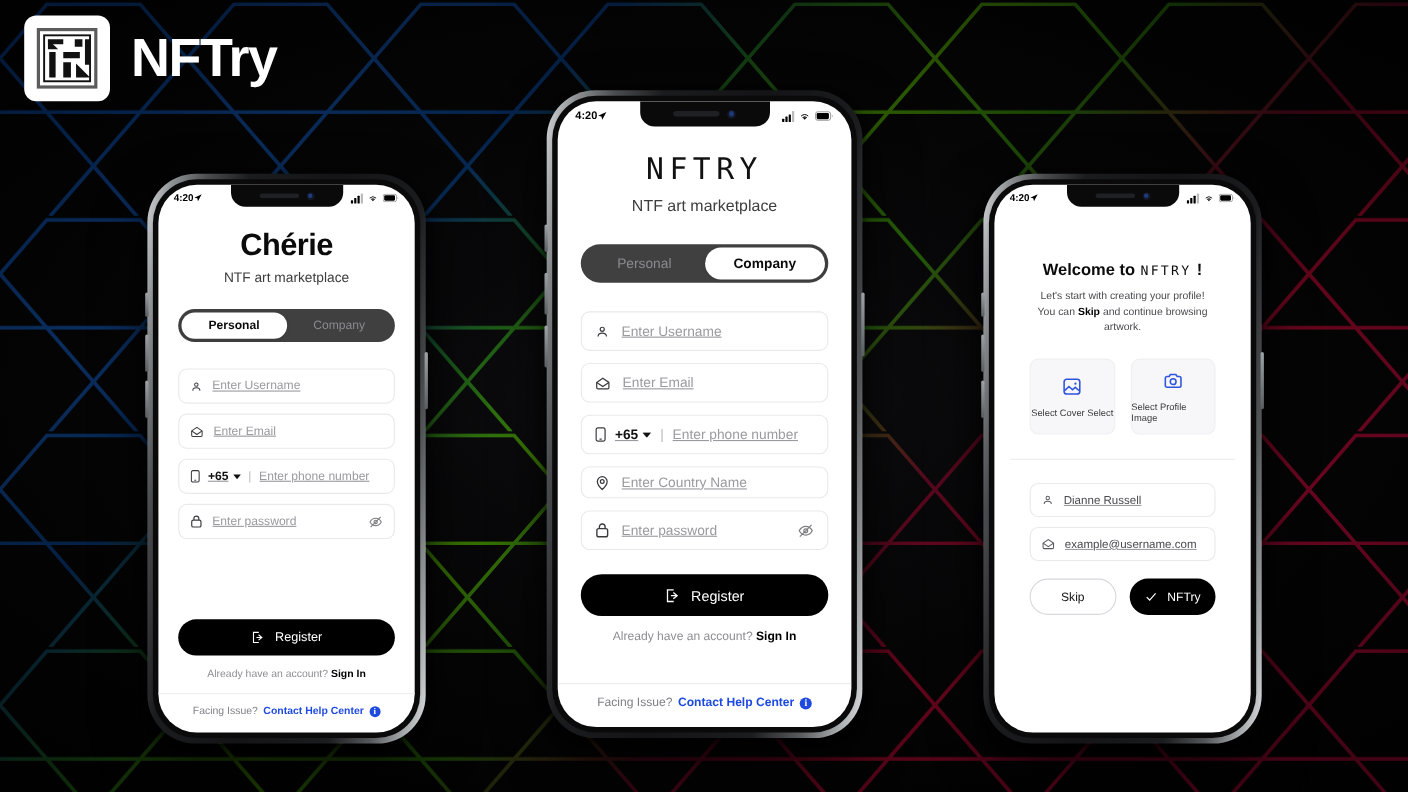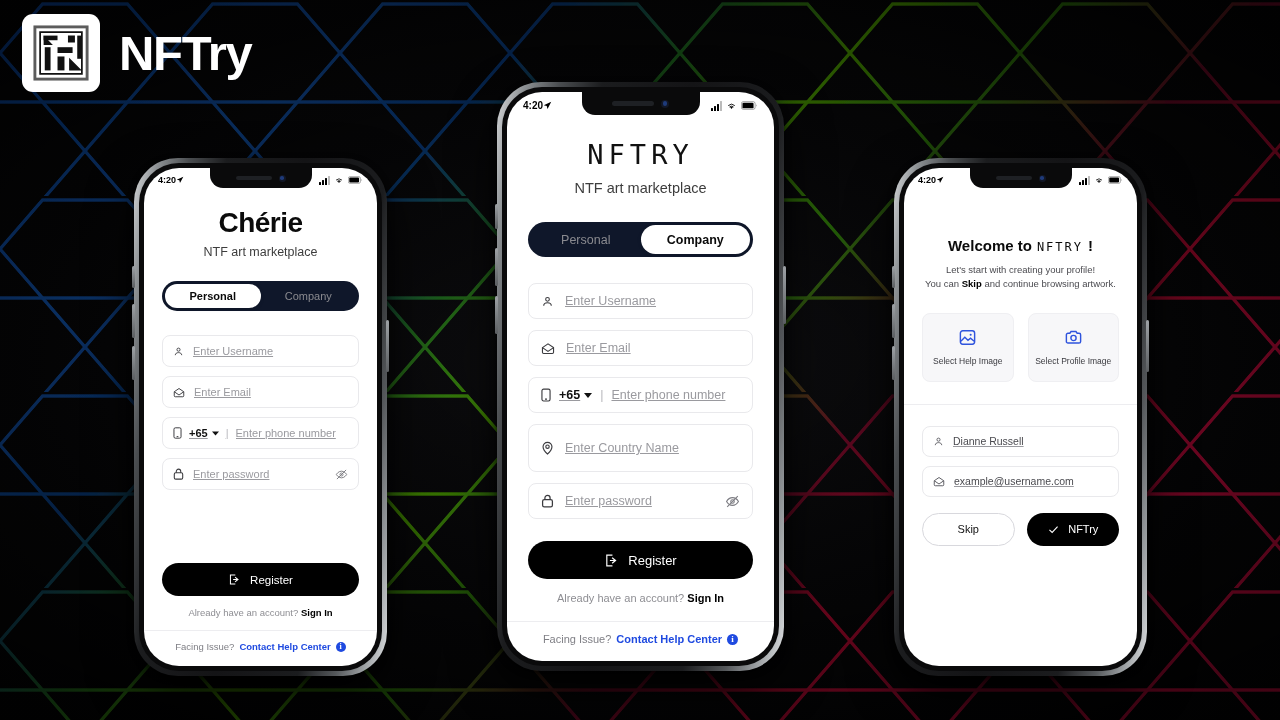"Personal" .segmented { background: #0f172a -> #404040 }
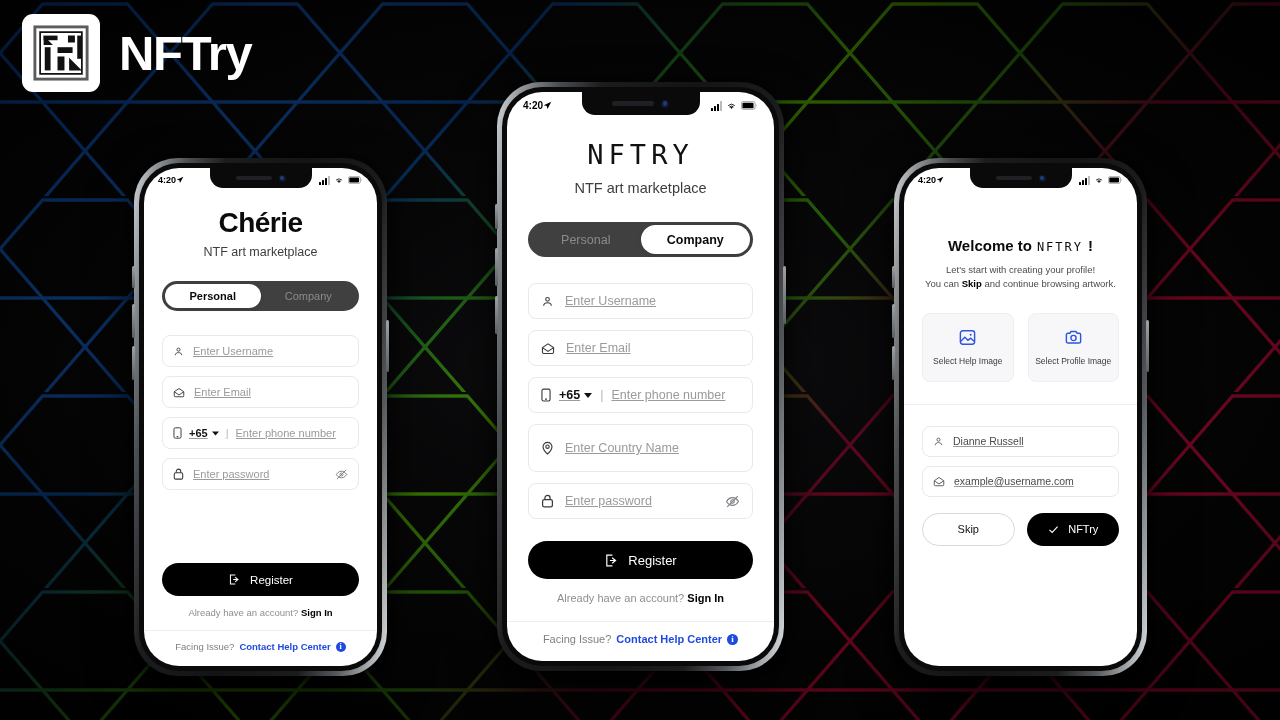"Welcome to" div.content { padding: 0 18px -> 0 32px }
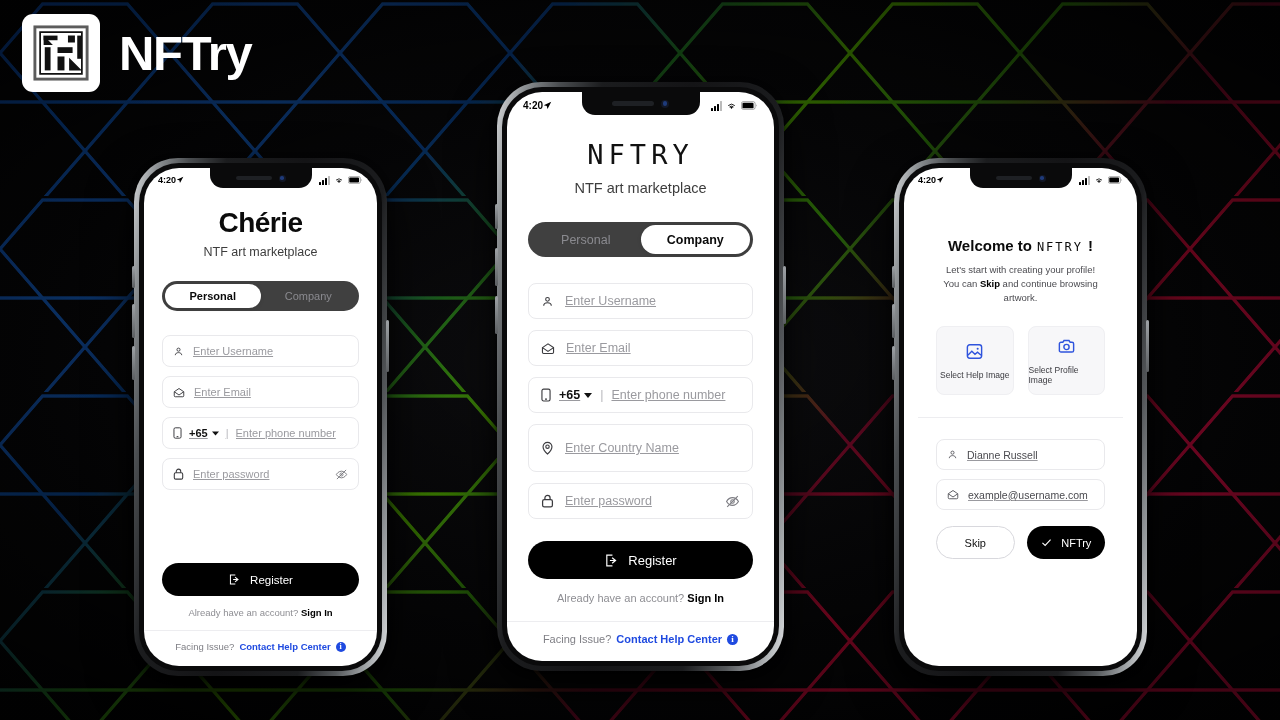"Select Help Image" span { text: Help Image -> Cover Select }
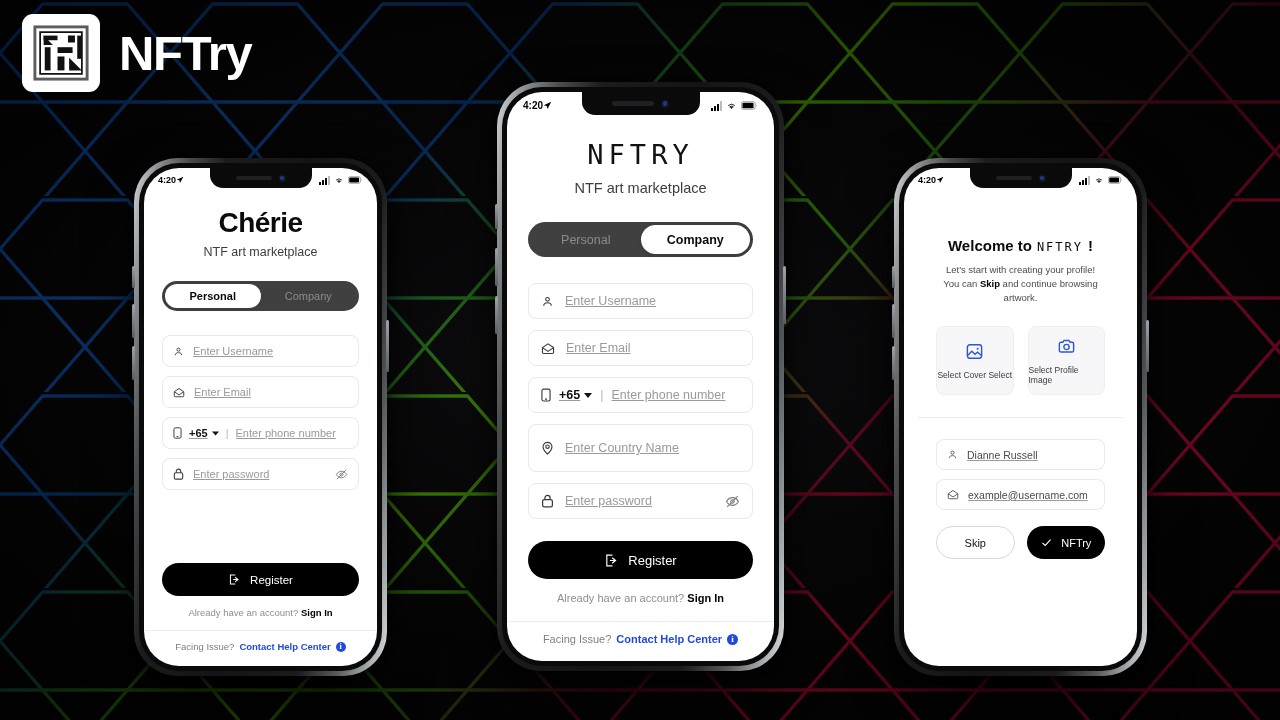"Enter Country Name" div.field { height: 48px -> 29px }
